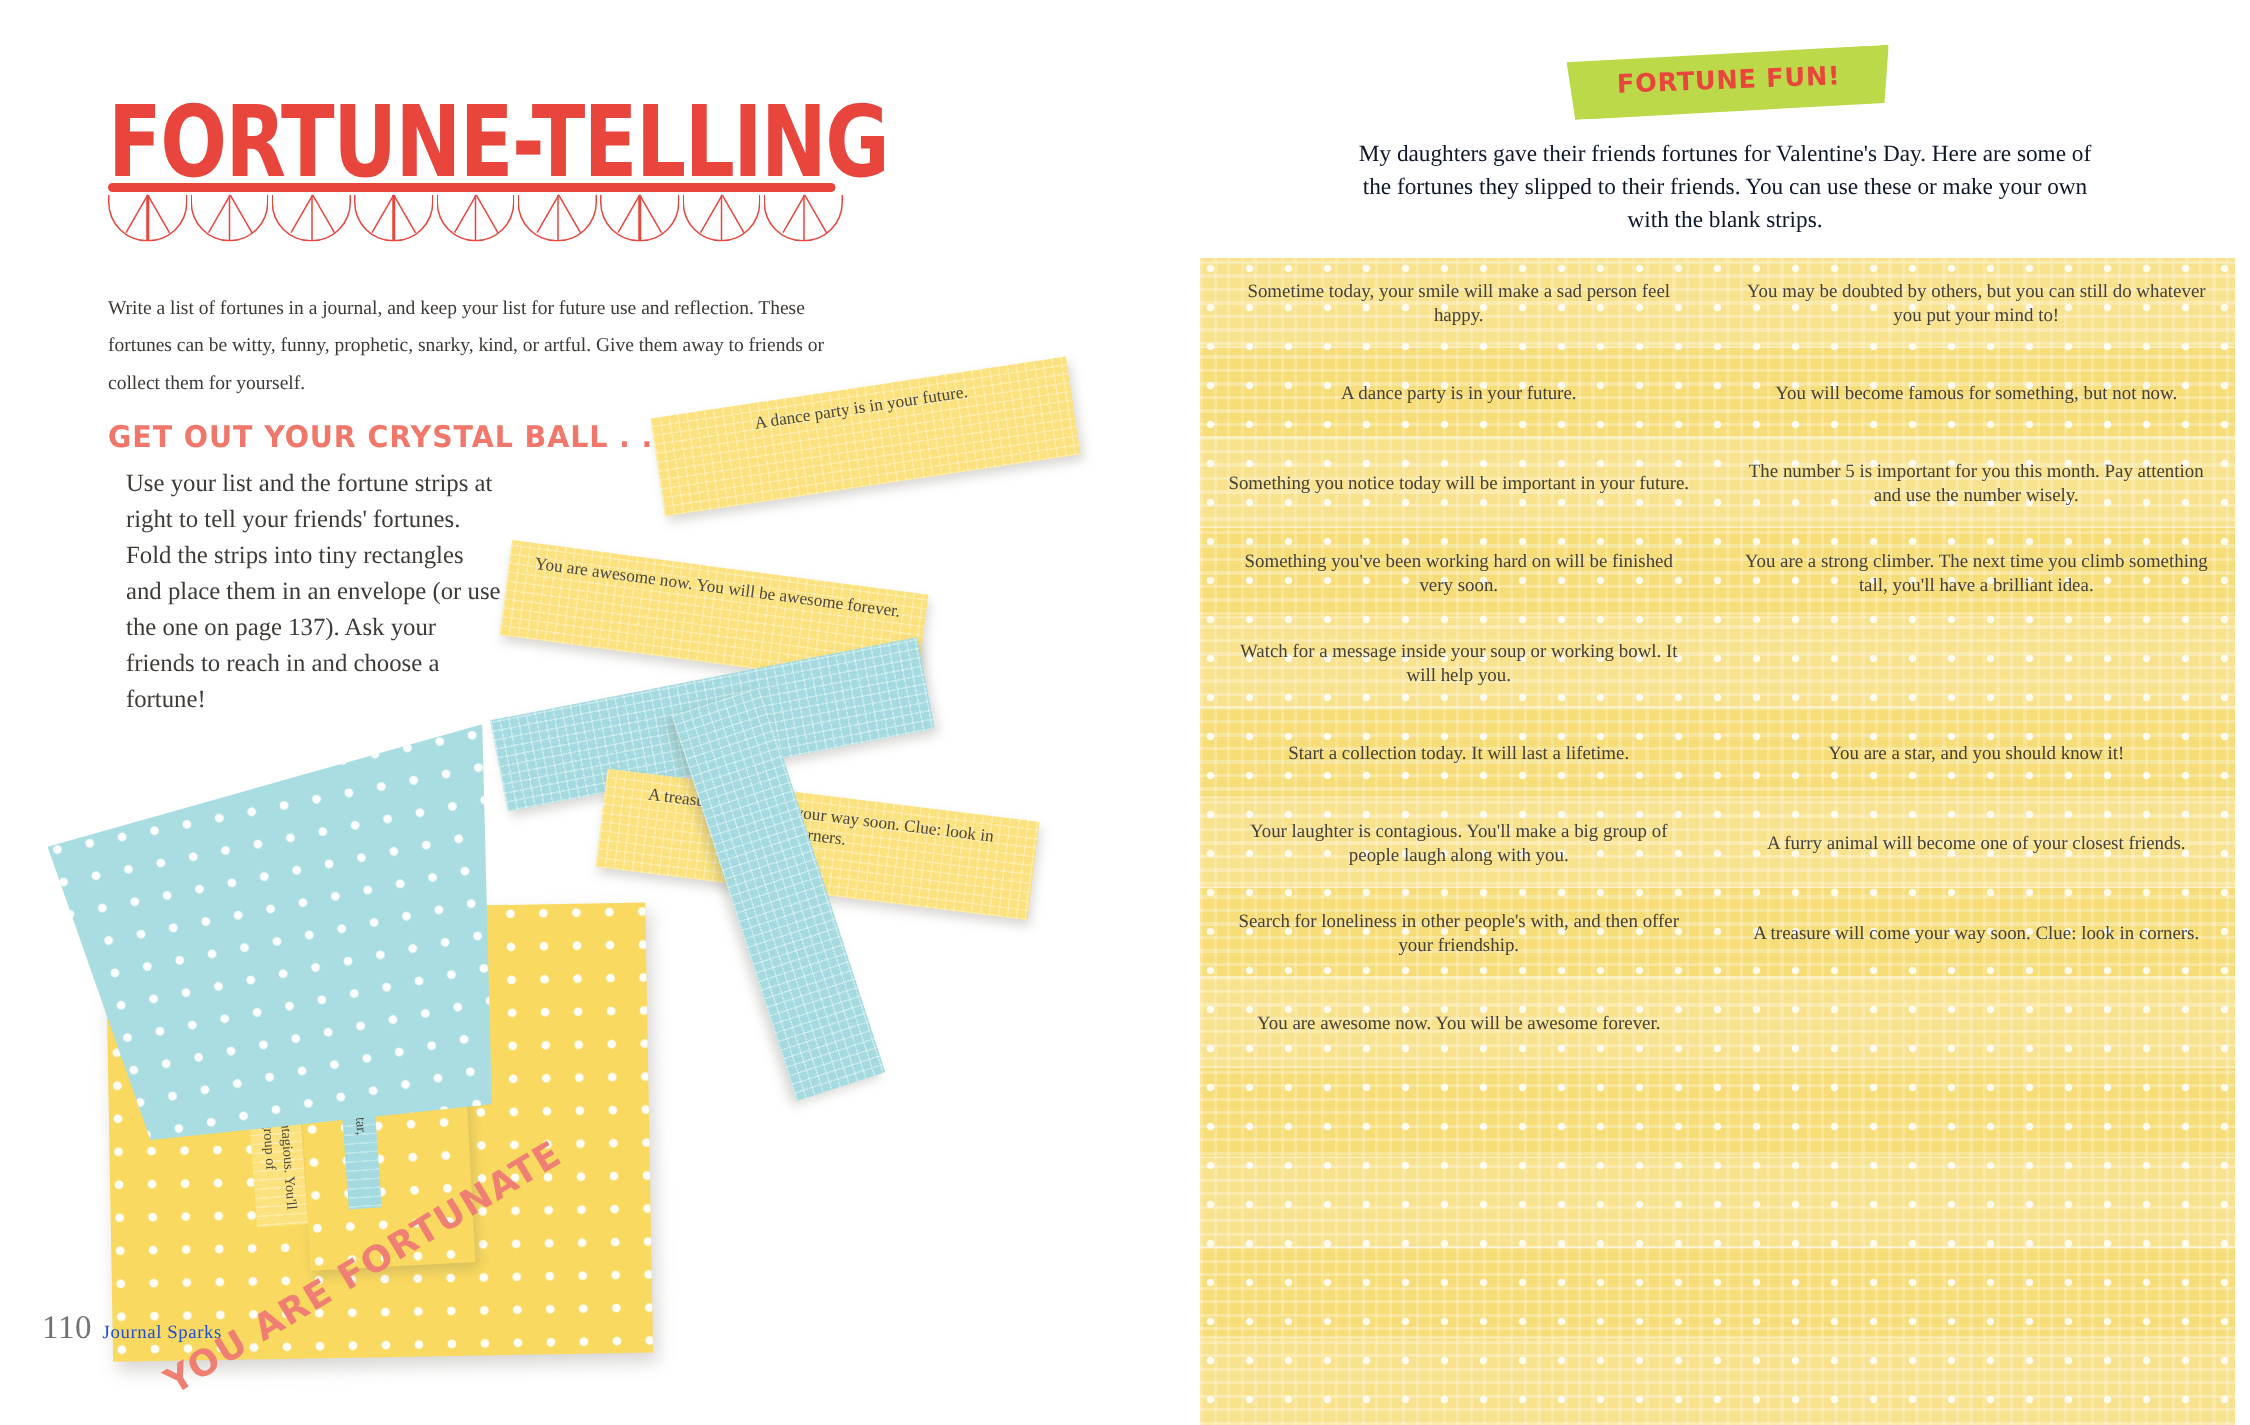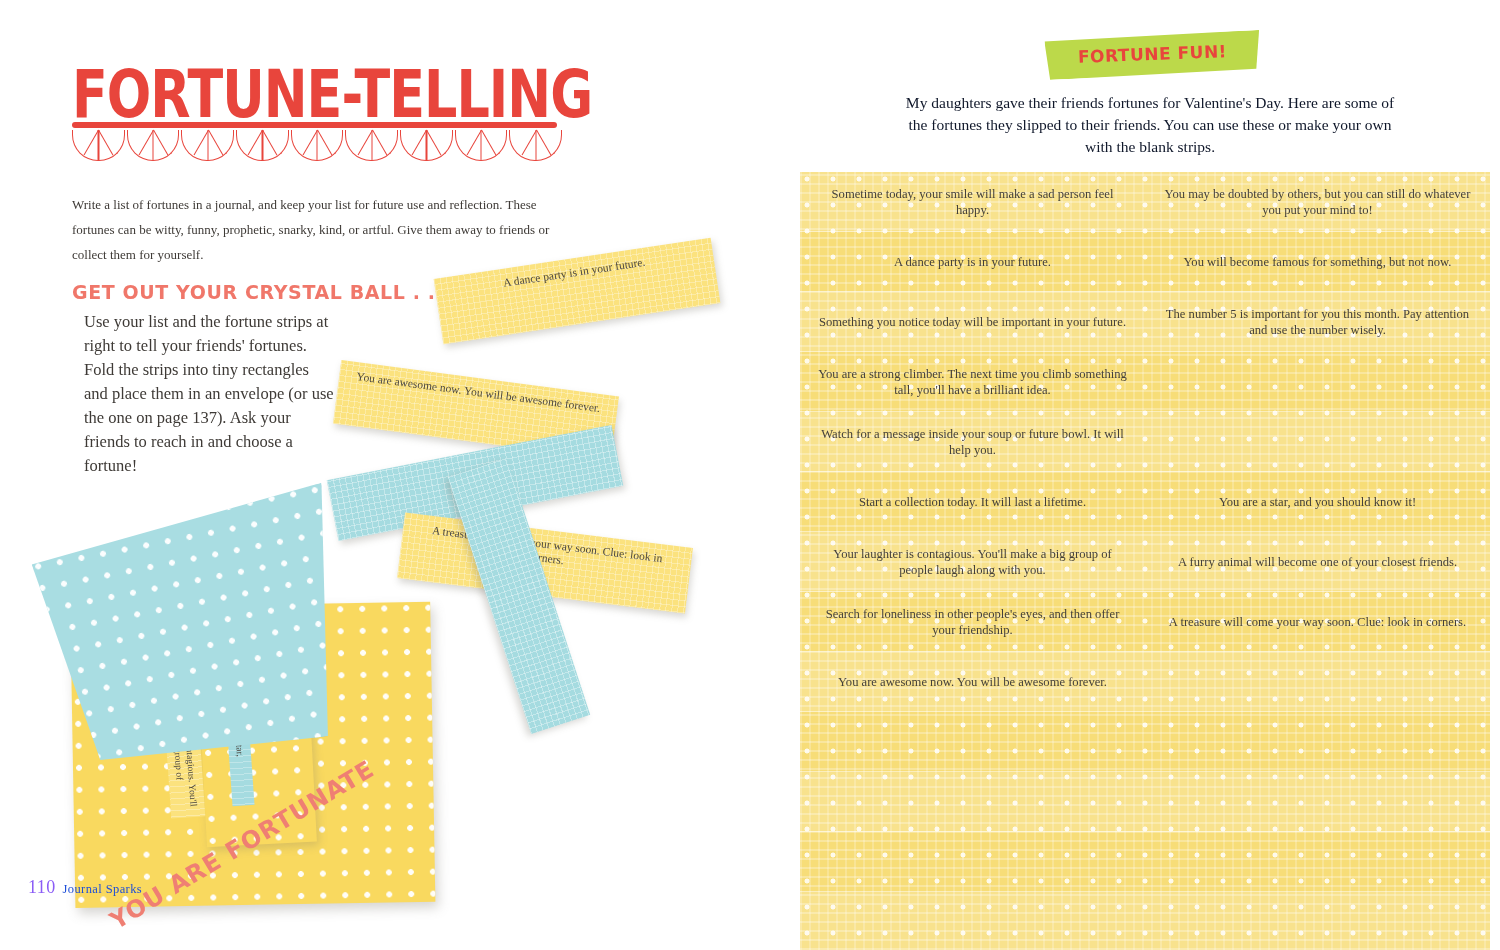"Something you've been working hard" div.fcell { html: none -> <div>Something you've been working hard on will be finished very soon.</div> }
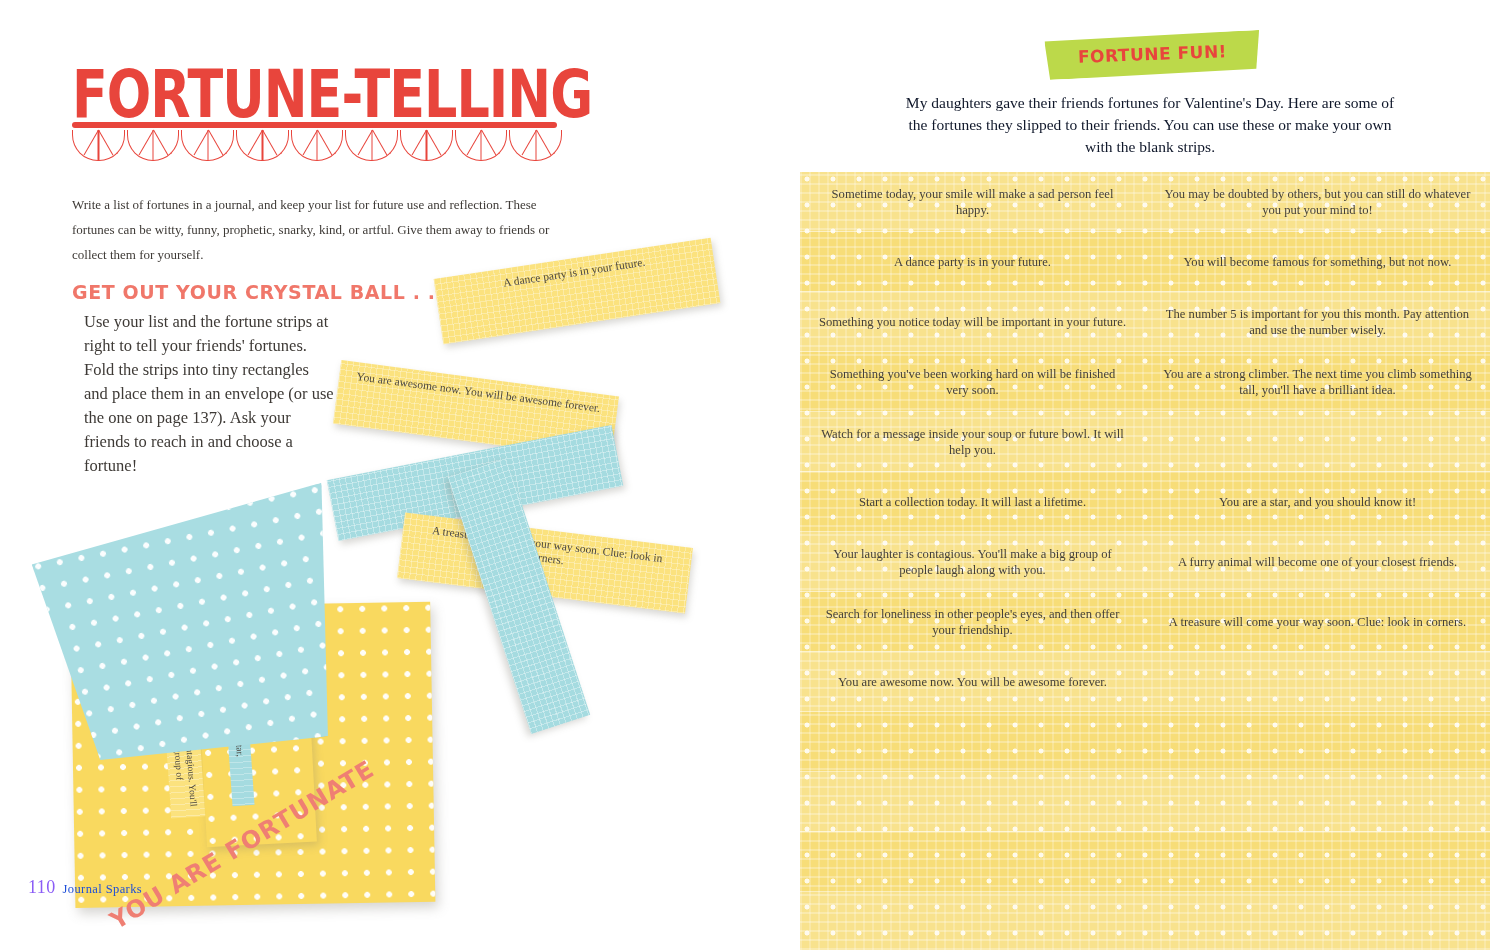"Watch for a message inside" div.fcell { text: future -> working }
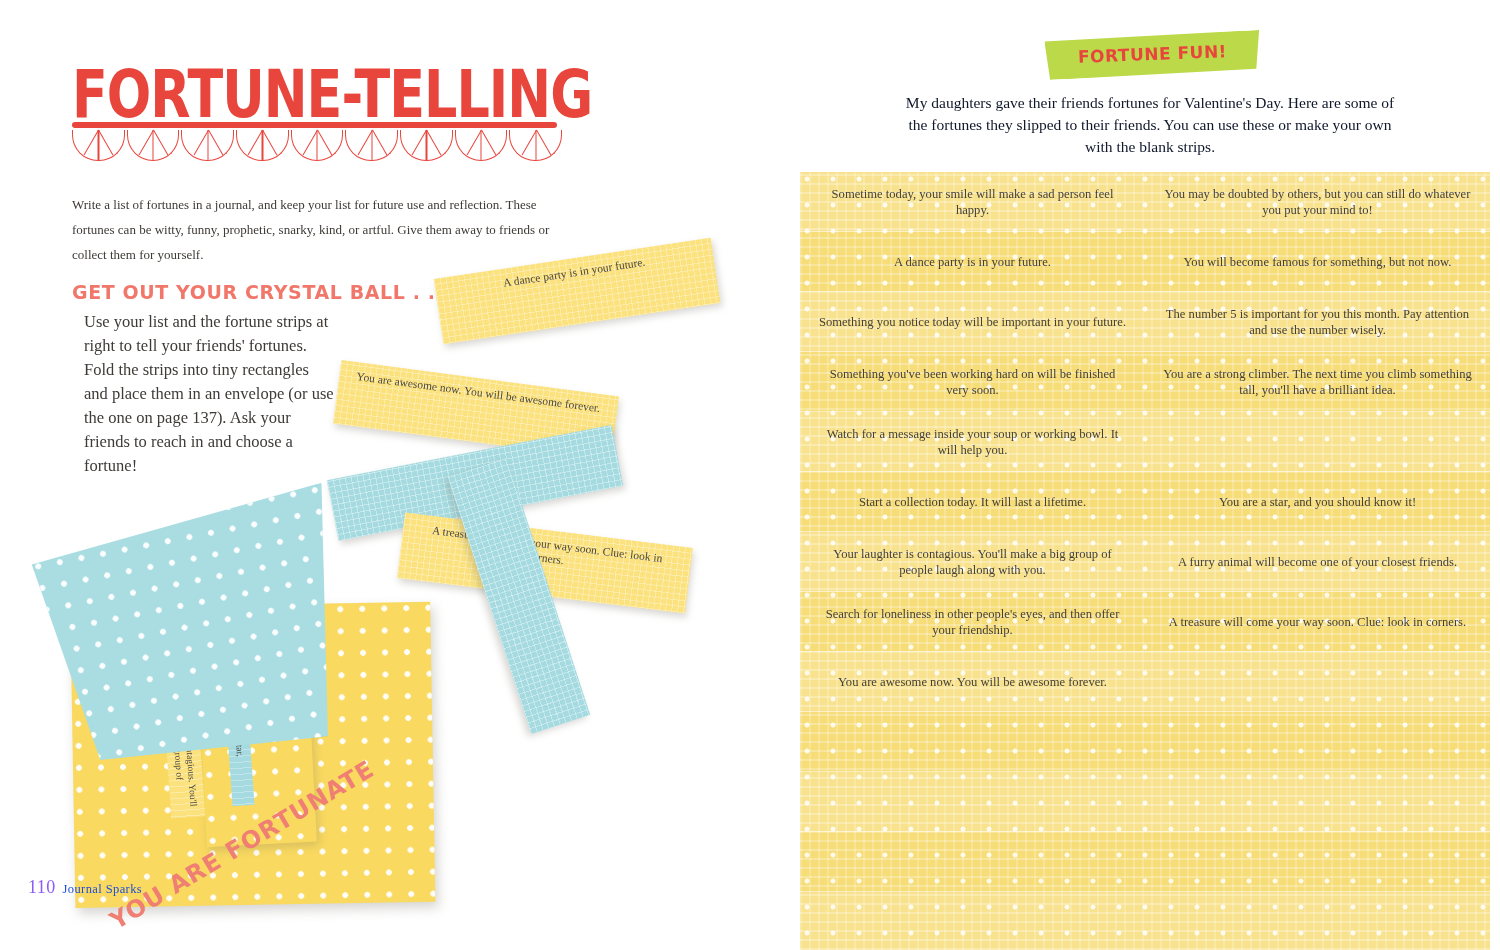"Search for loneliness in other" div.fcell { text: eyes -> with }
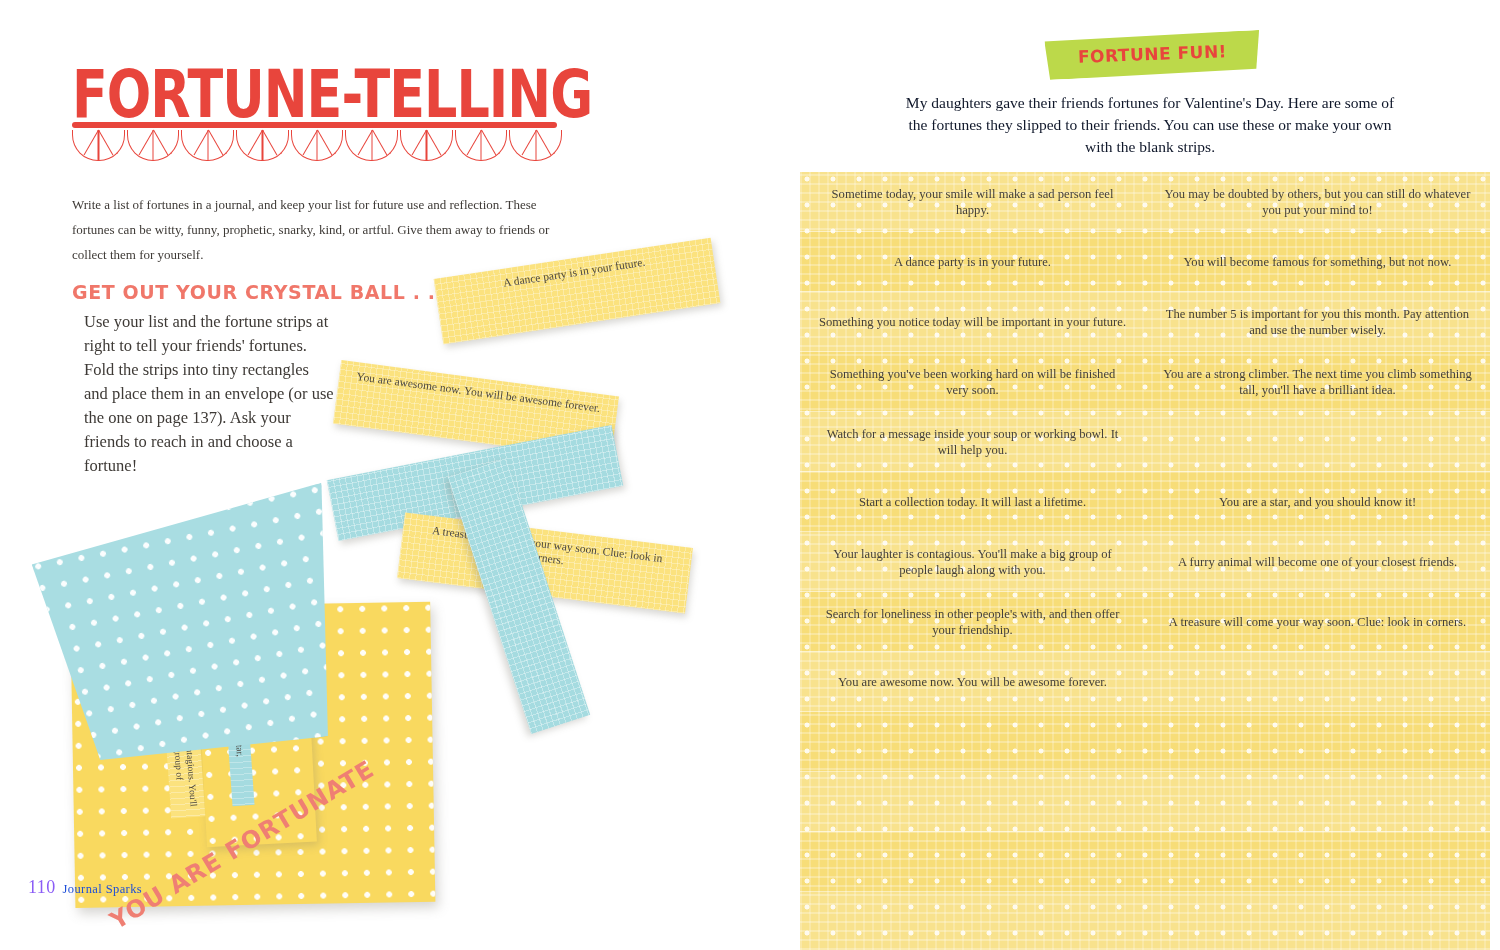"110" .page-number .num { color: #8b5cf6 -> #737373; font-size: 18px -> 22px }
